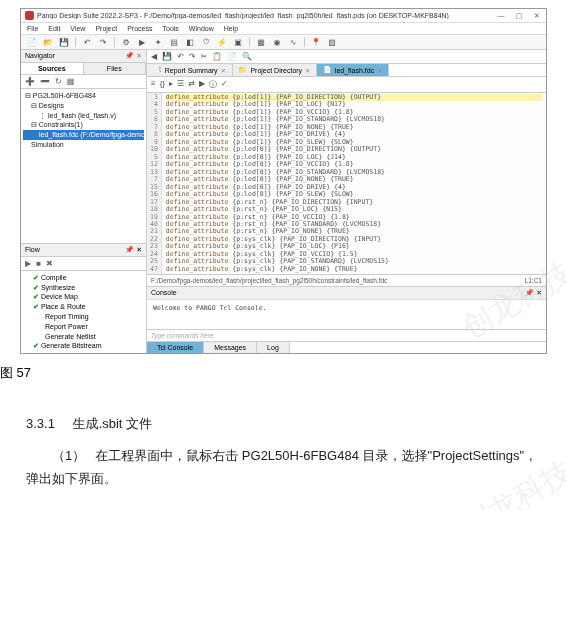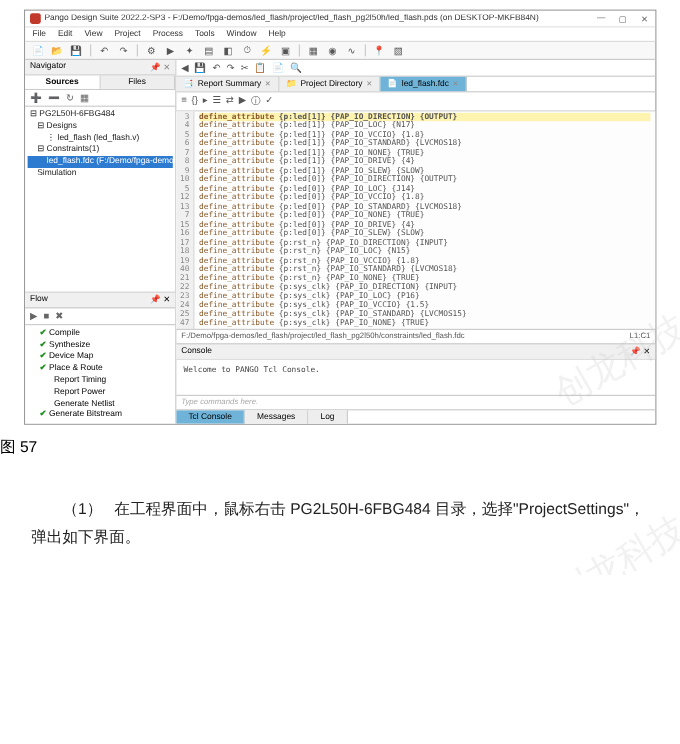"define_attribute {p:led[1]} {PAP_IO_DIRECTION}" .code .line.hl { font-weight: bold -> none }
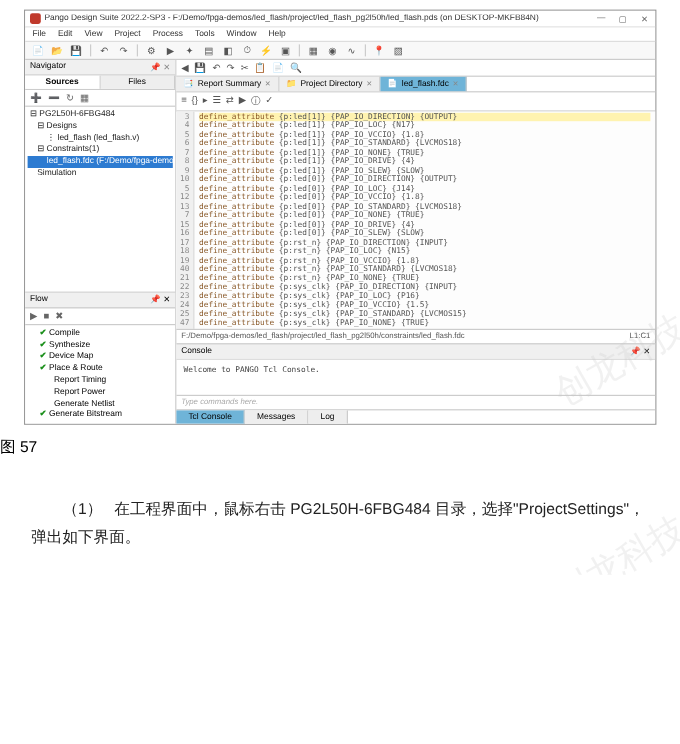"3.3.1 生成.sbit 文件" div.h4 { html: none -> <div> <span>3.3.1</span> <span>生成.sbit 文件</span> </div> }
